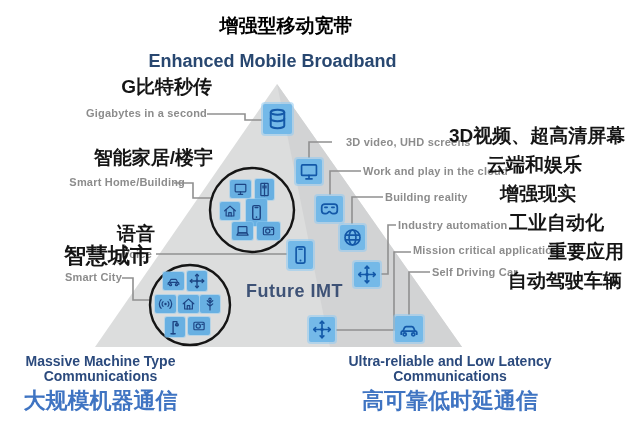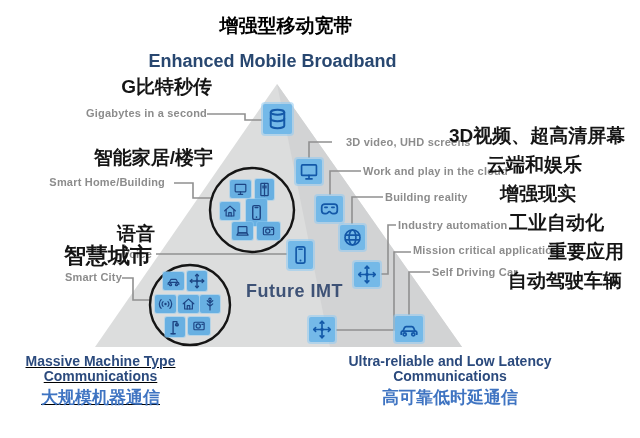"Smart Home/Building" div.txt { left: 33px -> 53px }
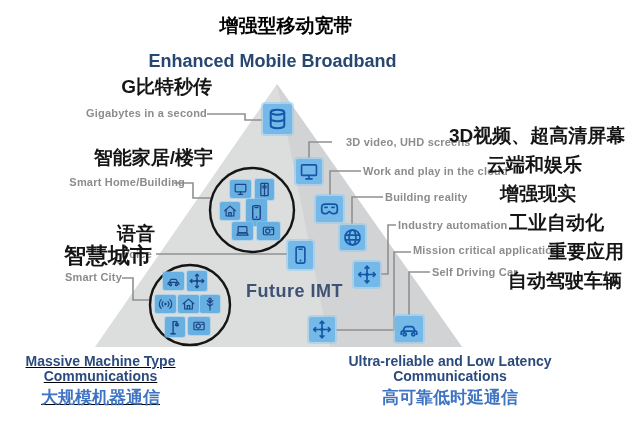"Massive Machine Type" div.corner { text-decoration: underline -> none }
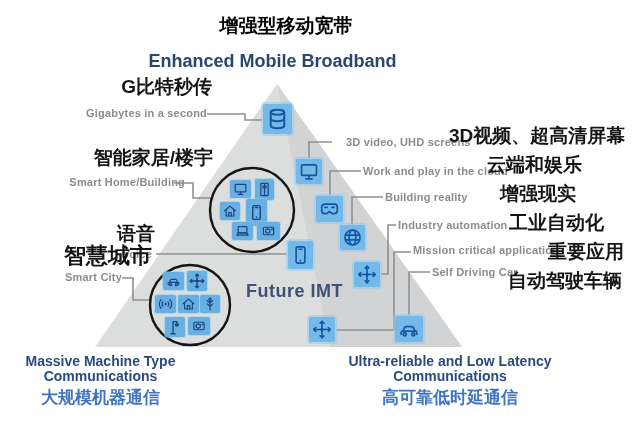"大规模机器通信" .corner .czh { font-size: 17px -> 22px }
